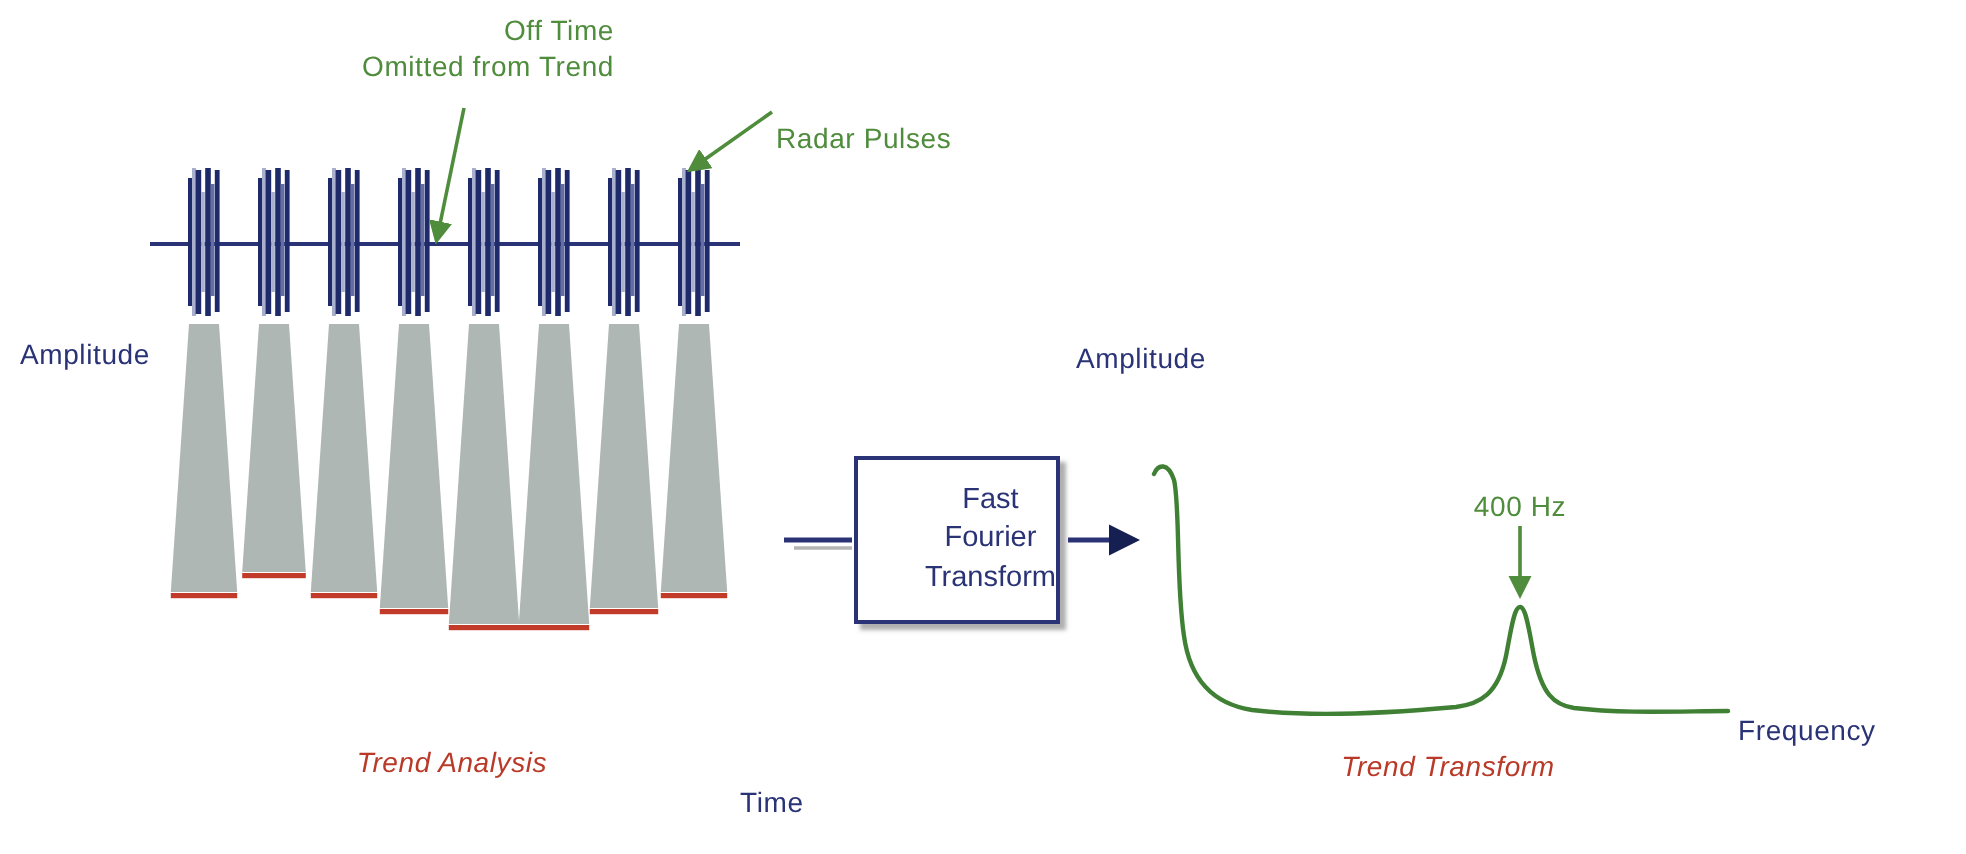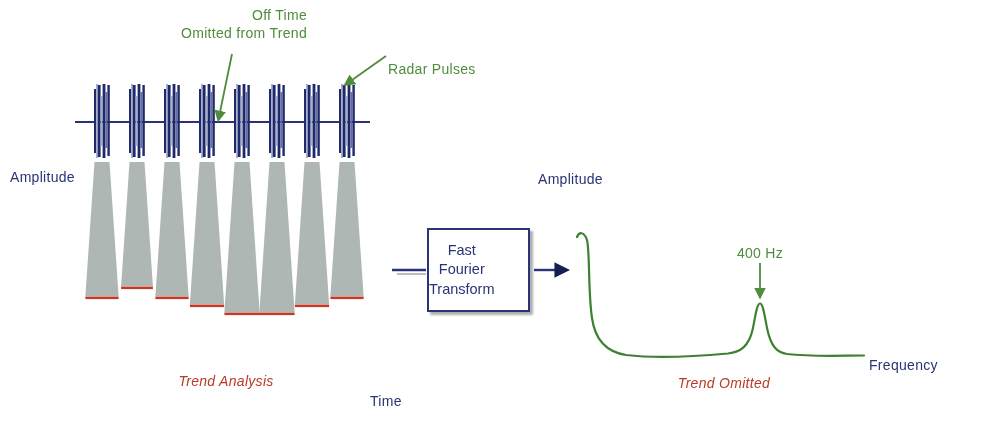"Fast" .fft-box { justify-content: flex-start -> flex-end }
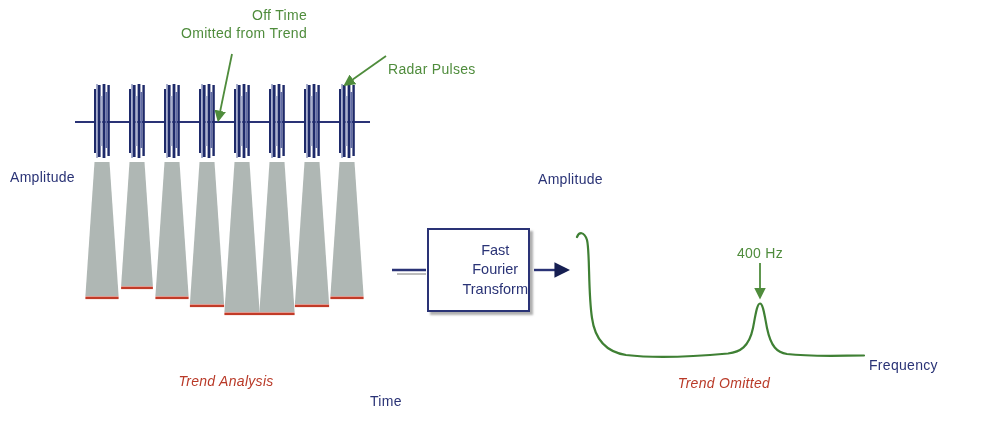"Trend Omitted" div.label { text: Omitted -> Transform }
